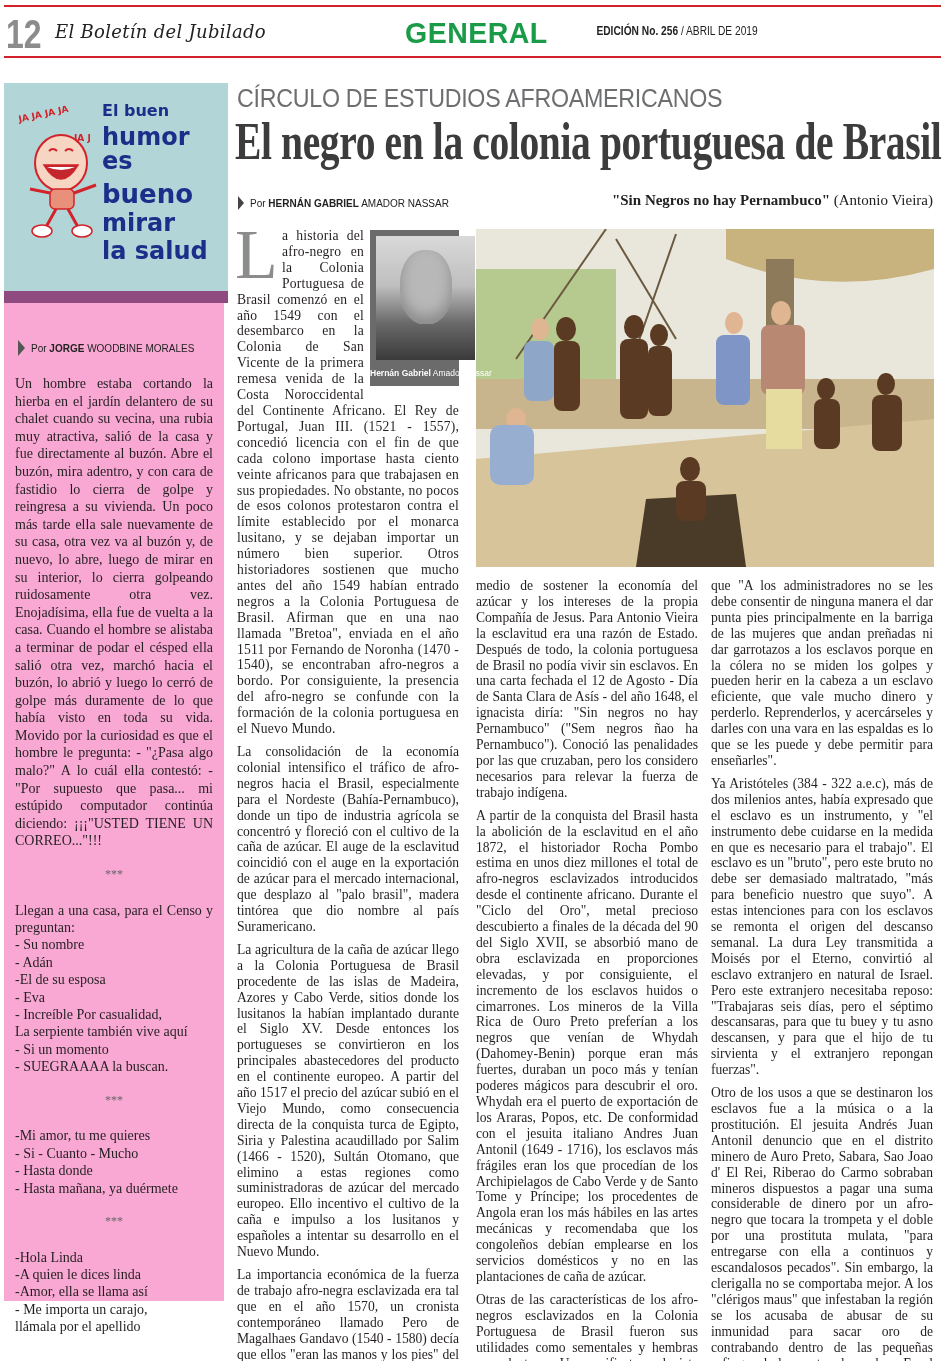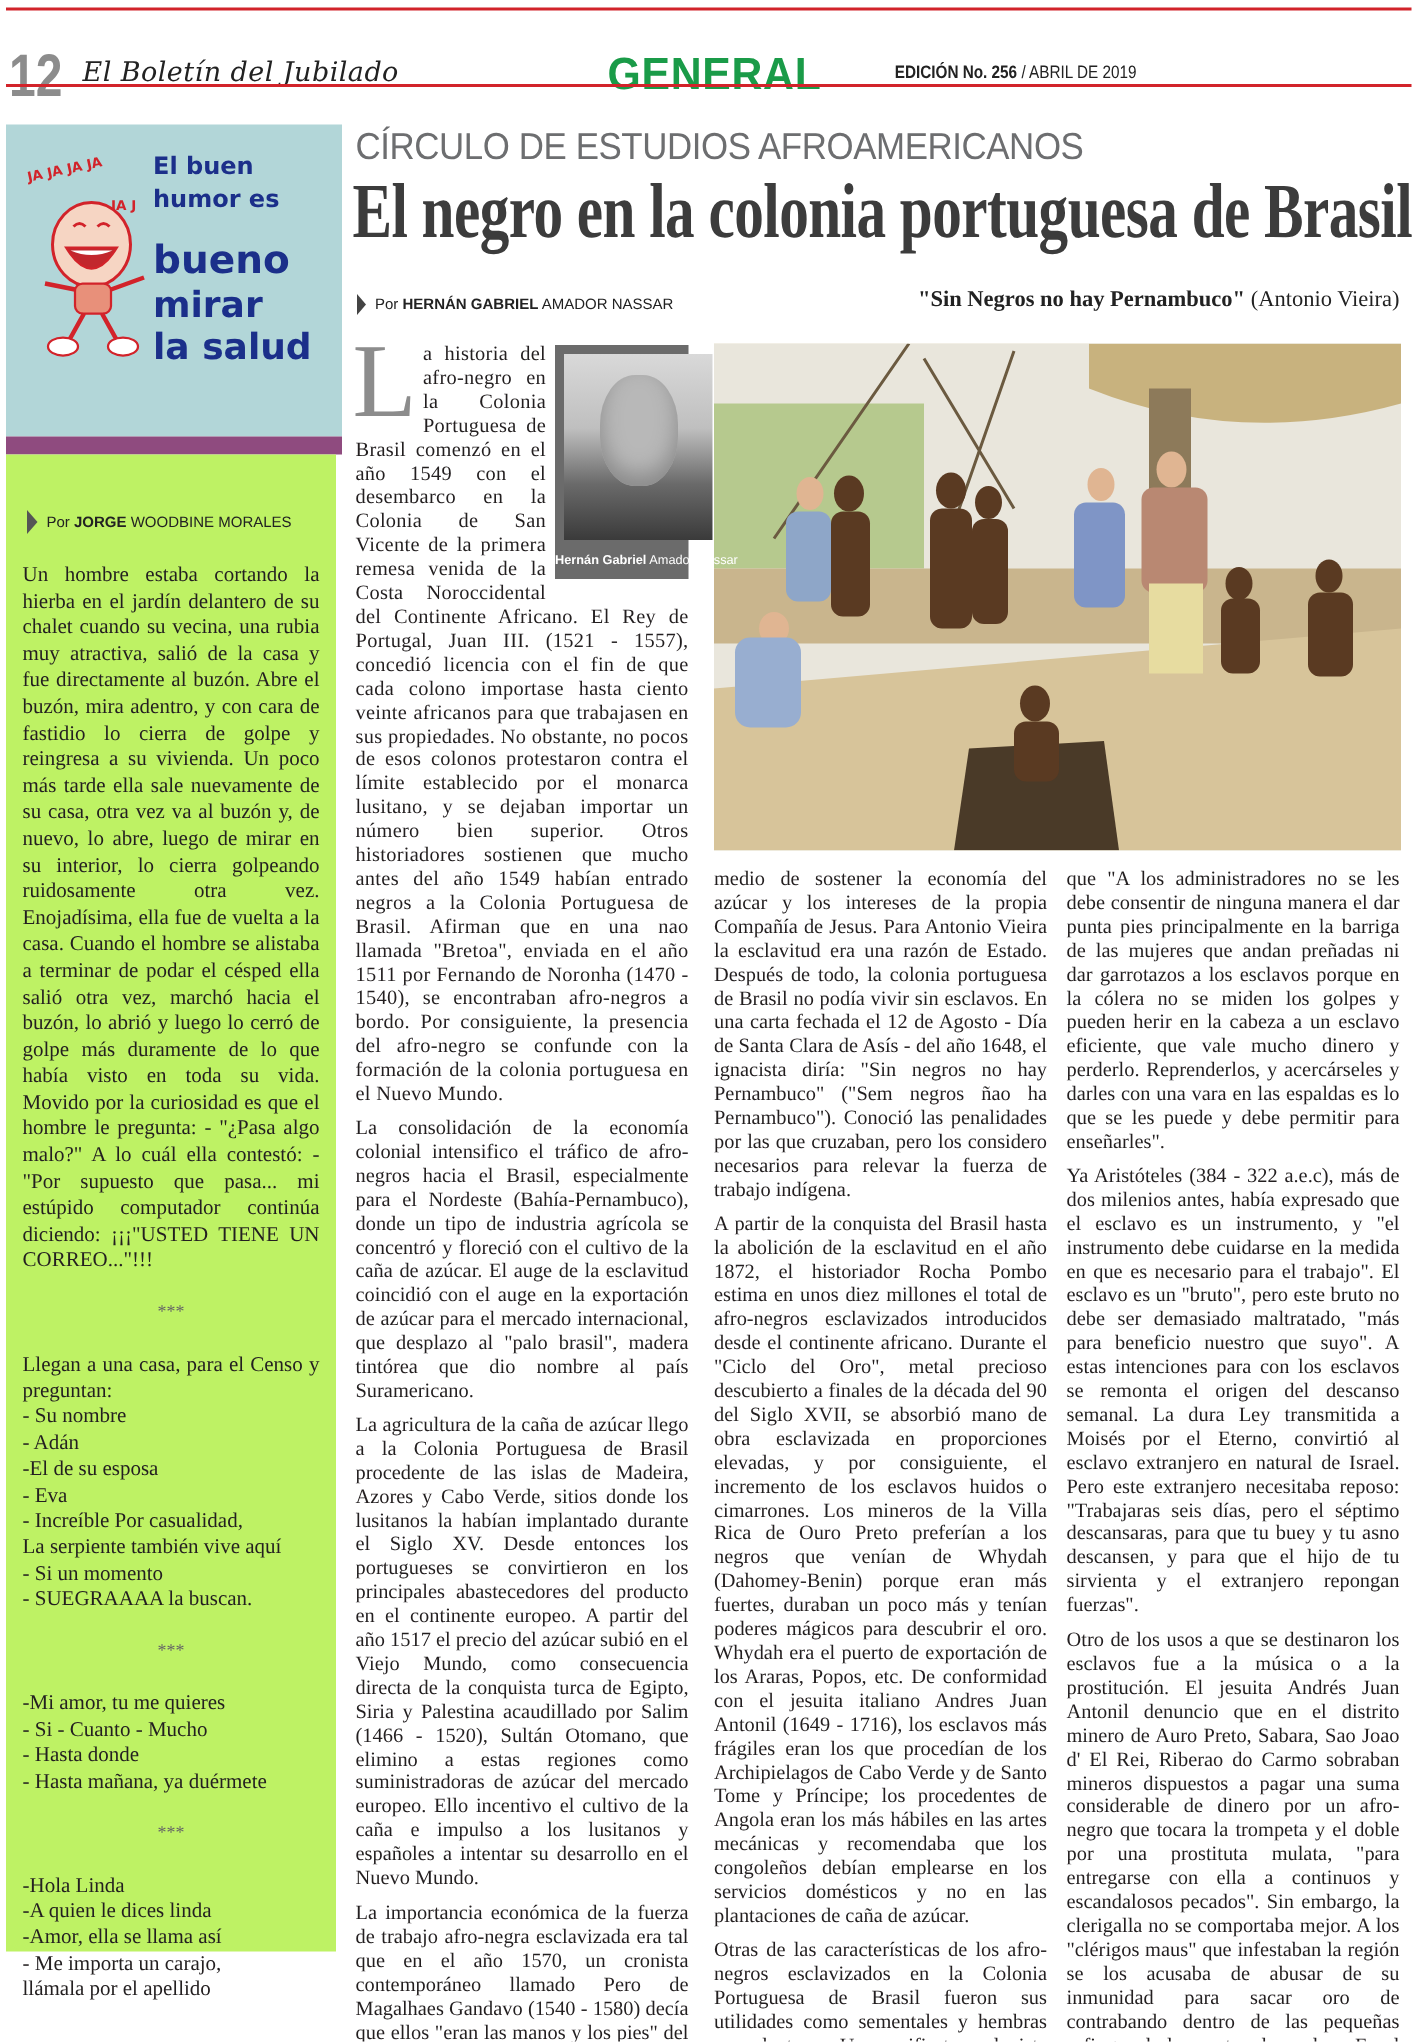"12" .hdr { top: 25px -> 8px }
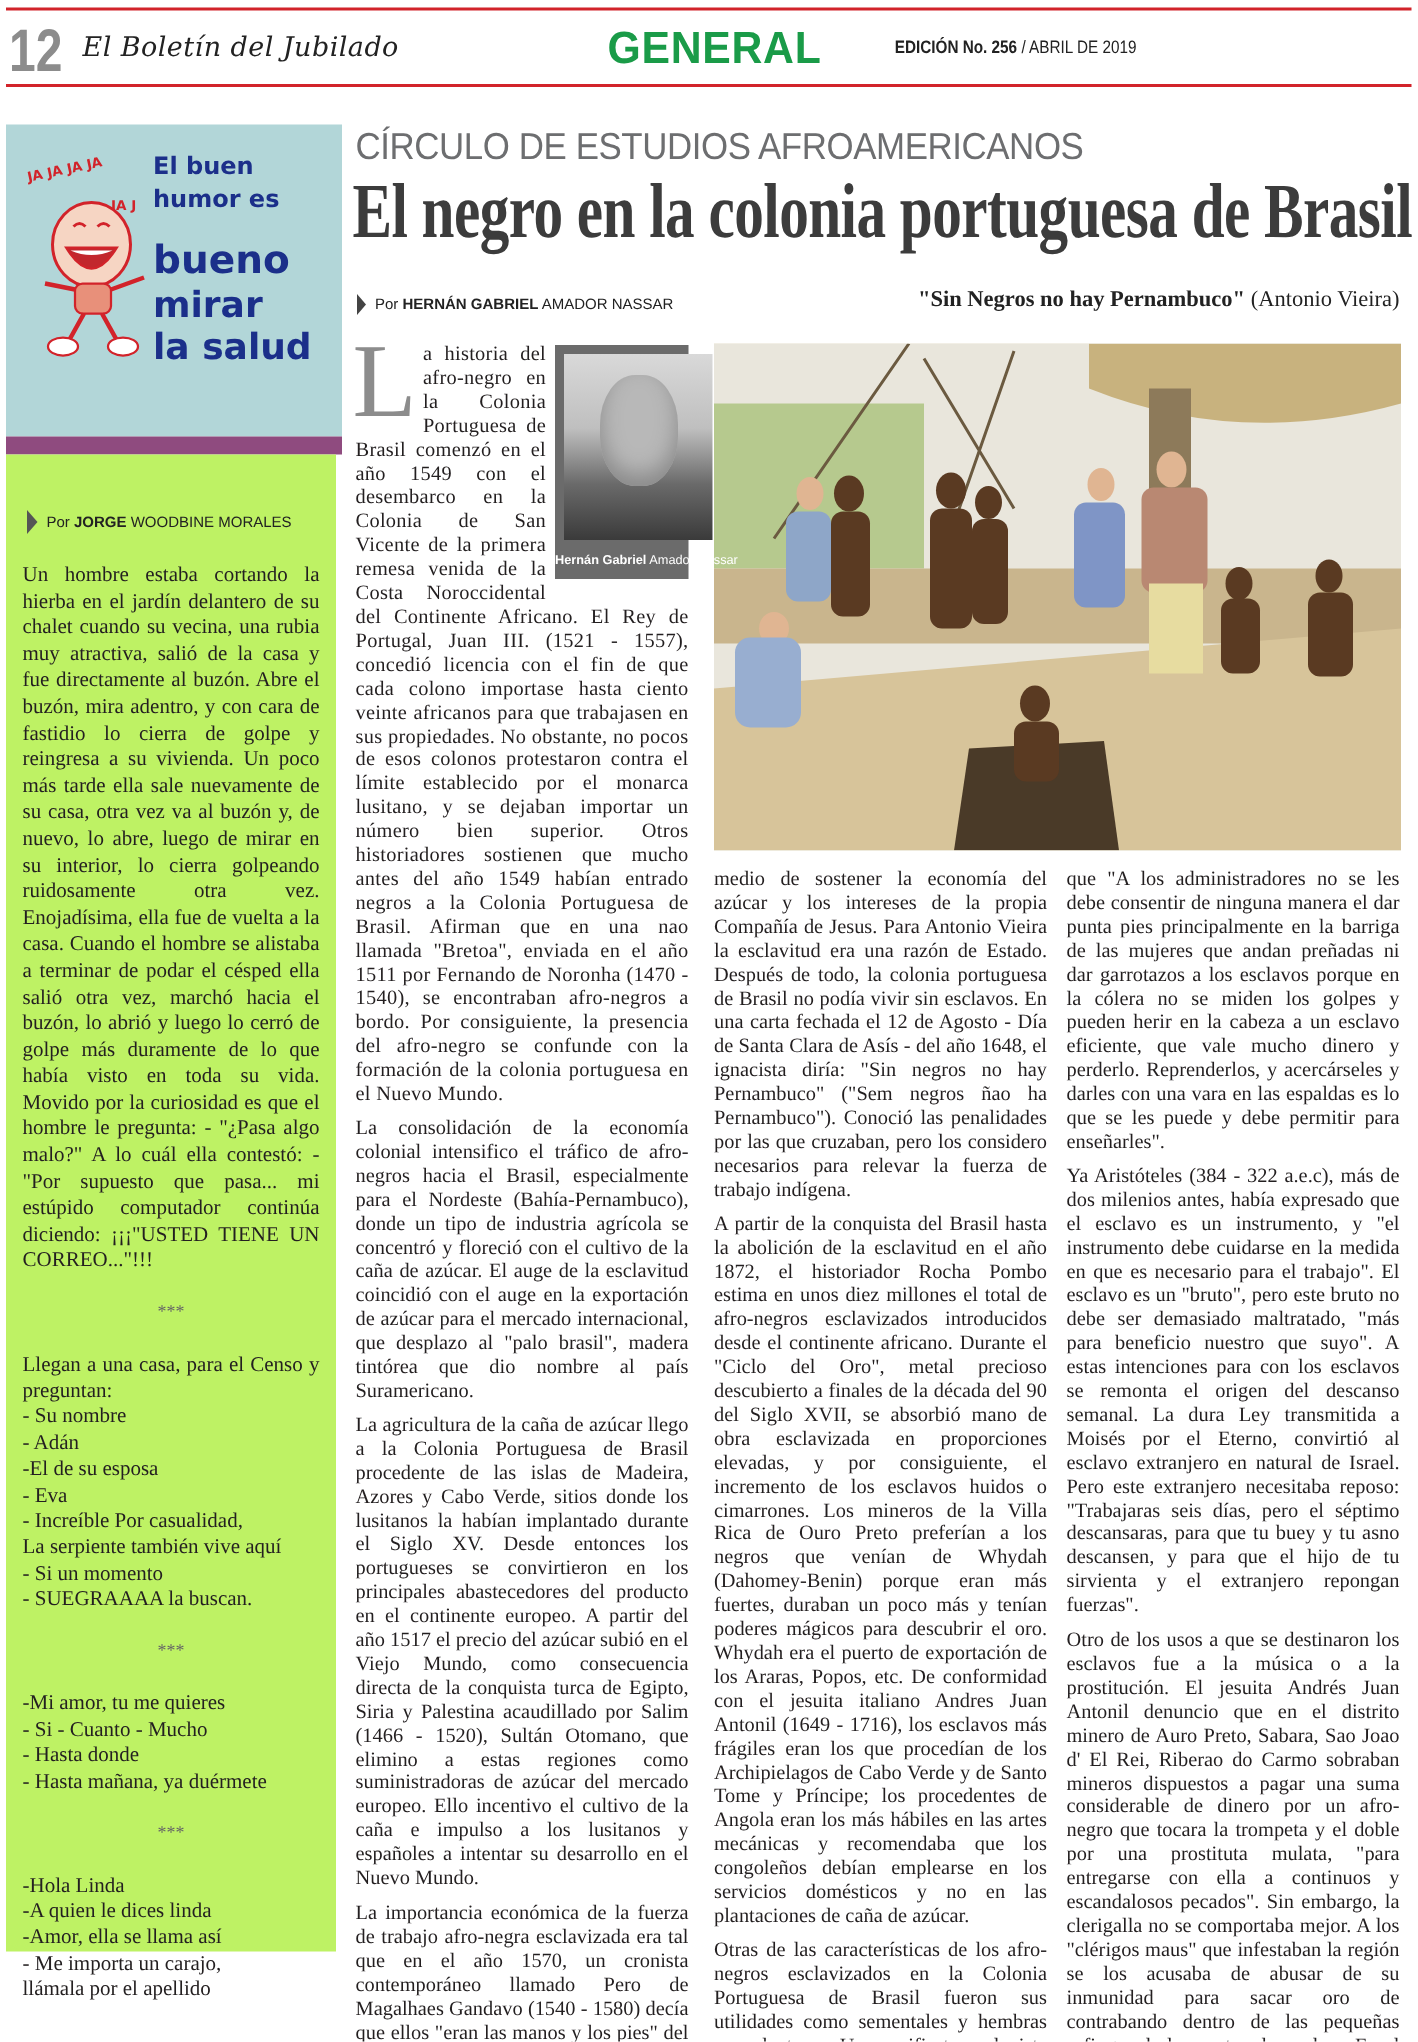"humor es" .ht2 { font-size: 16px -> 24px; margin-bottom: 20px -> 8px }
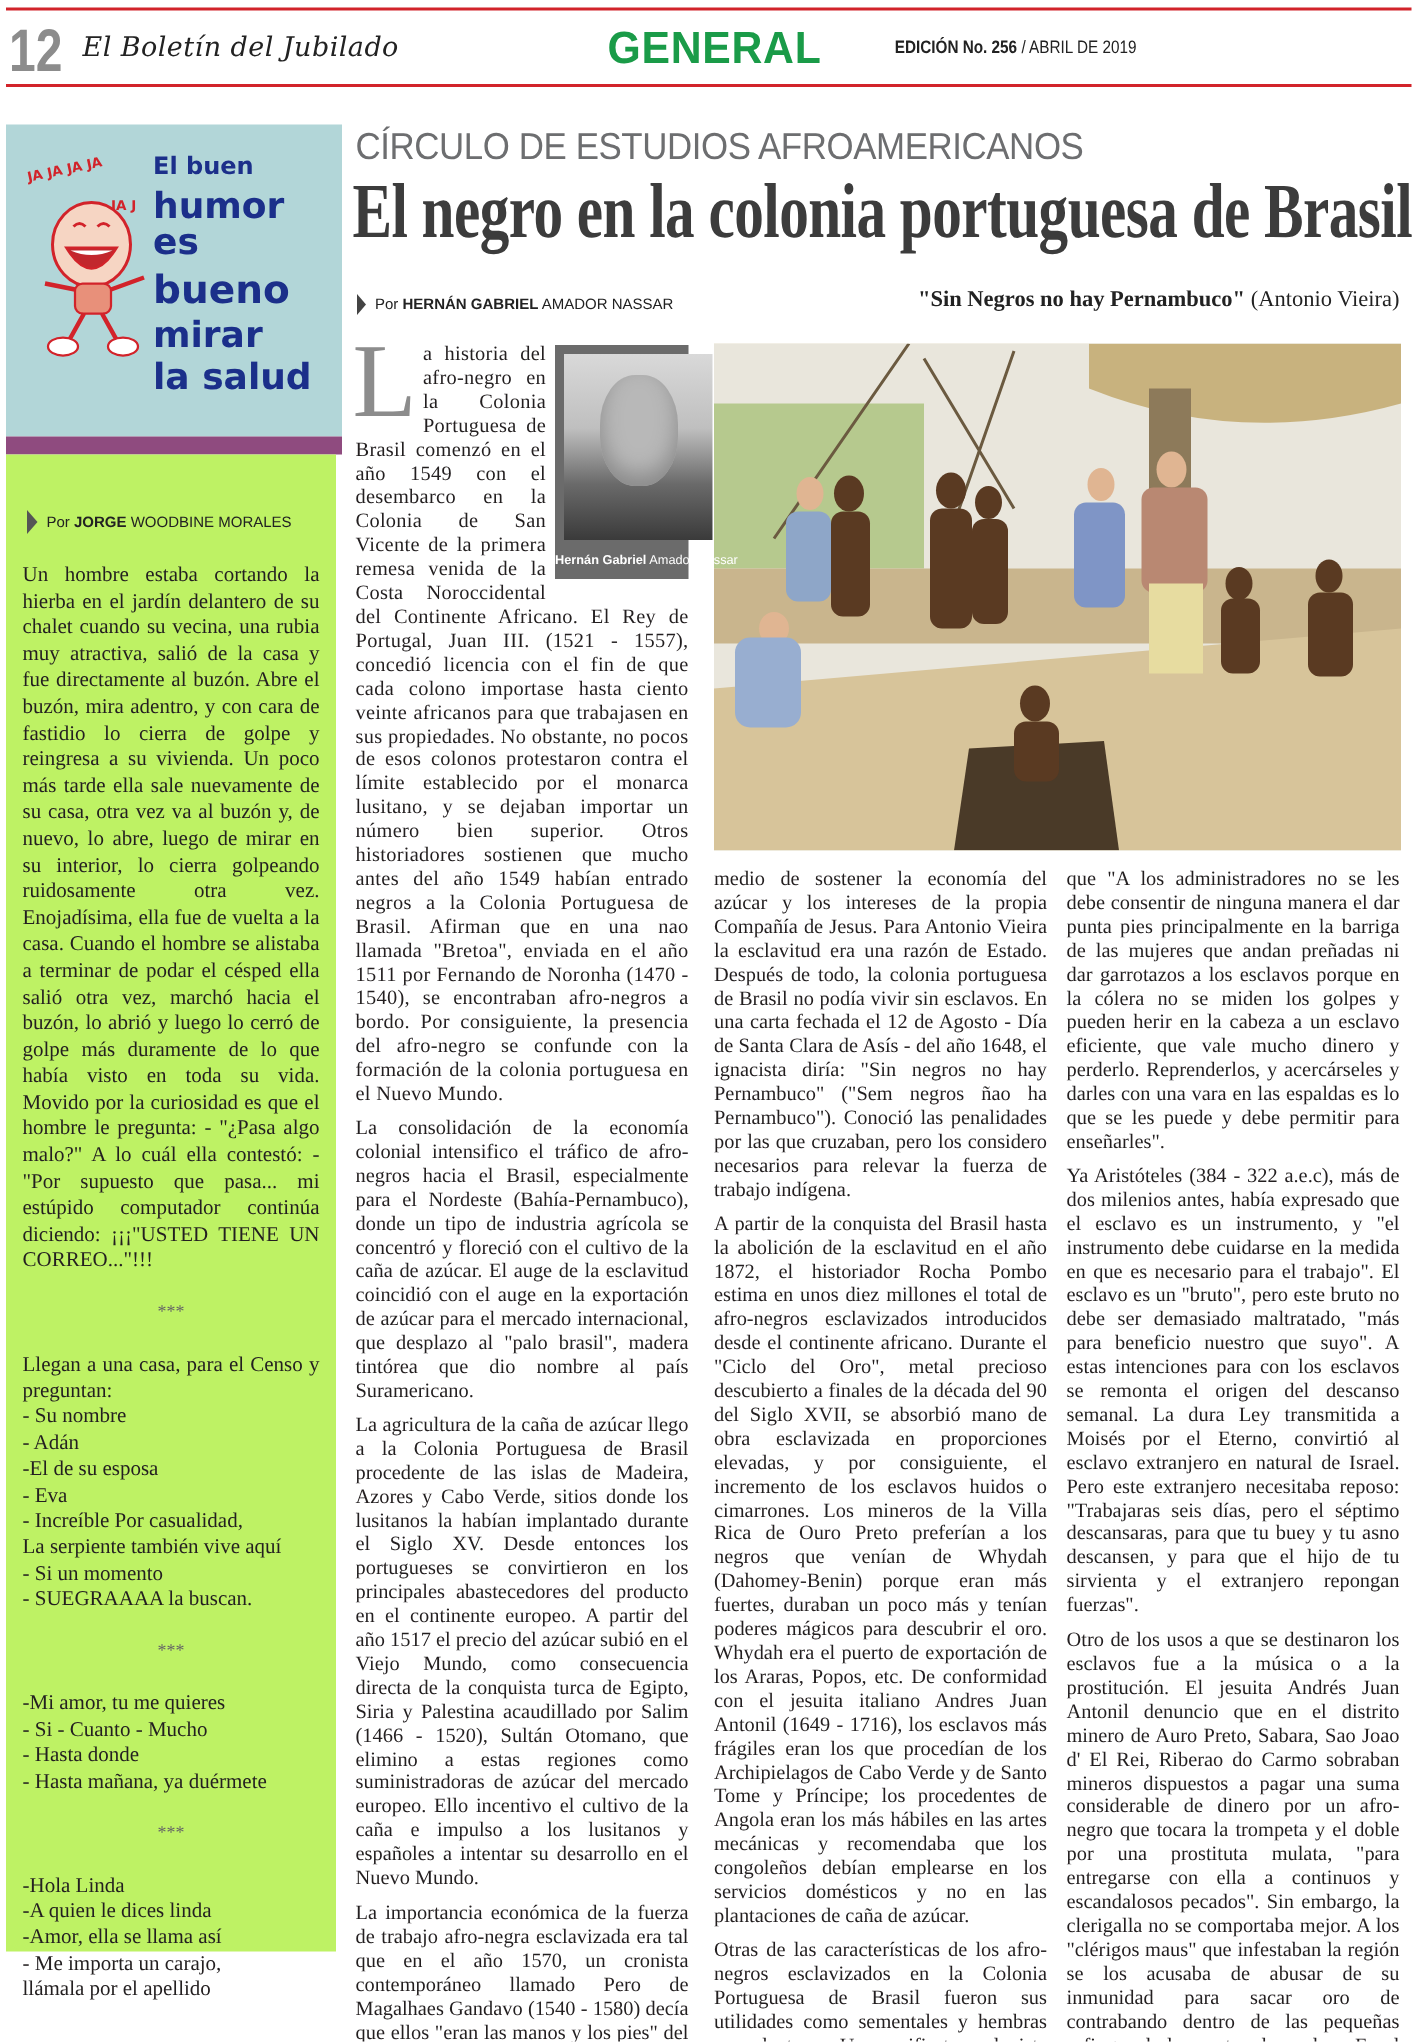"Por JORGE WOODBINE MORALES" .sidebar-body { background: #bef264 -> #f9a8d4 }
